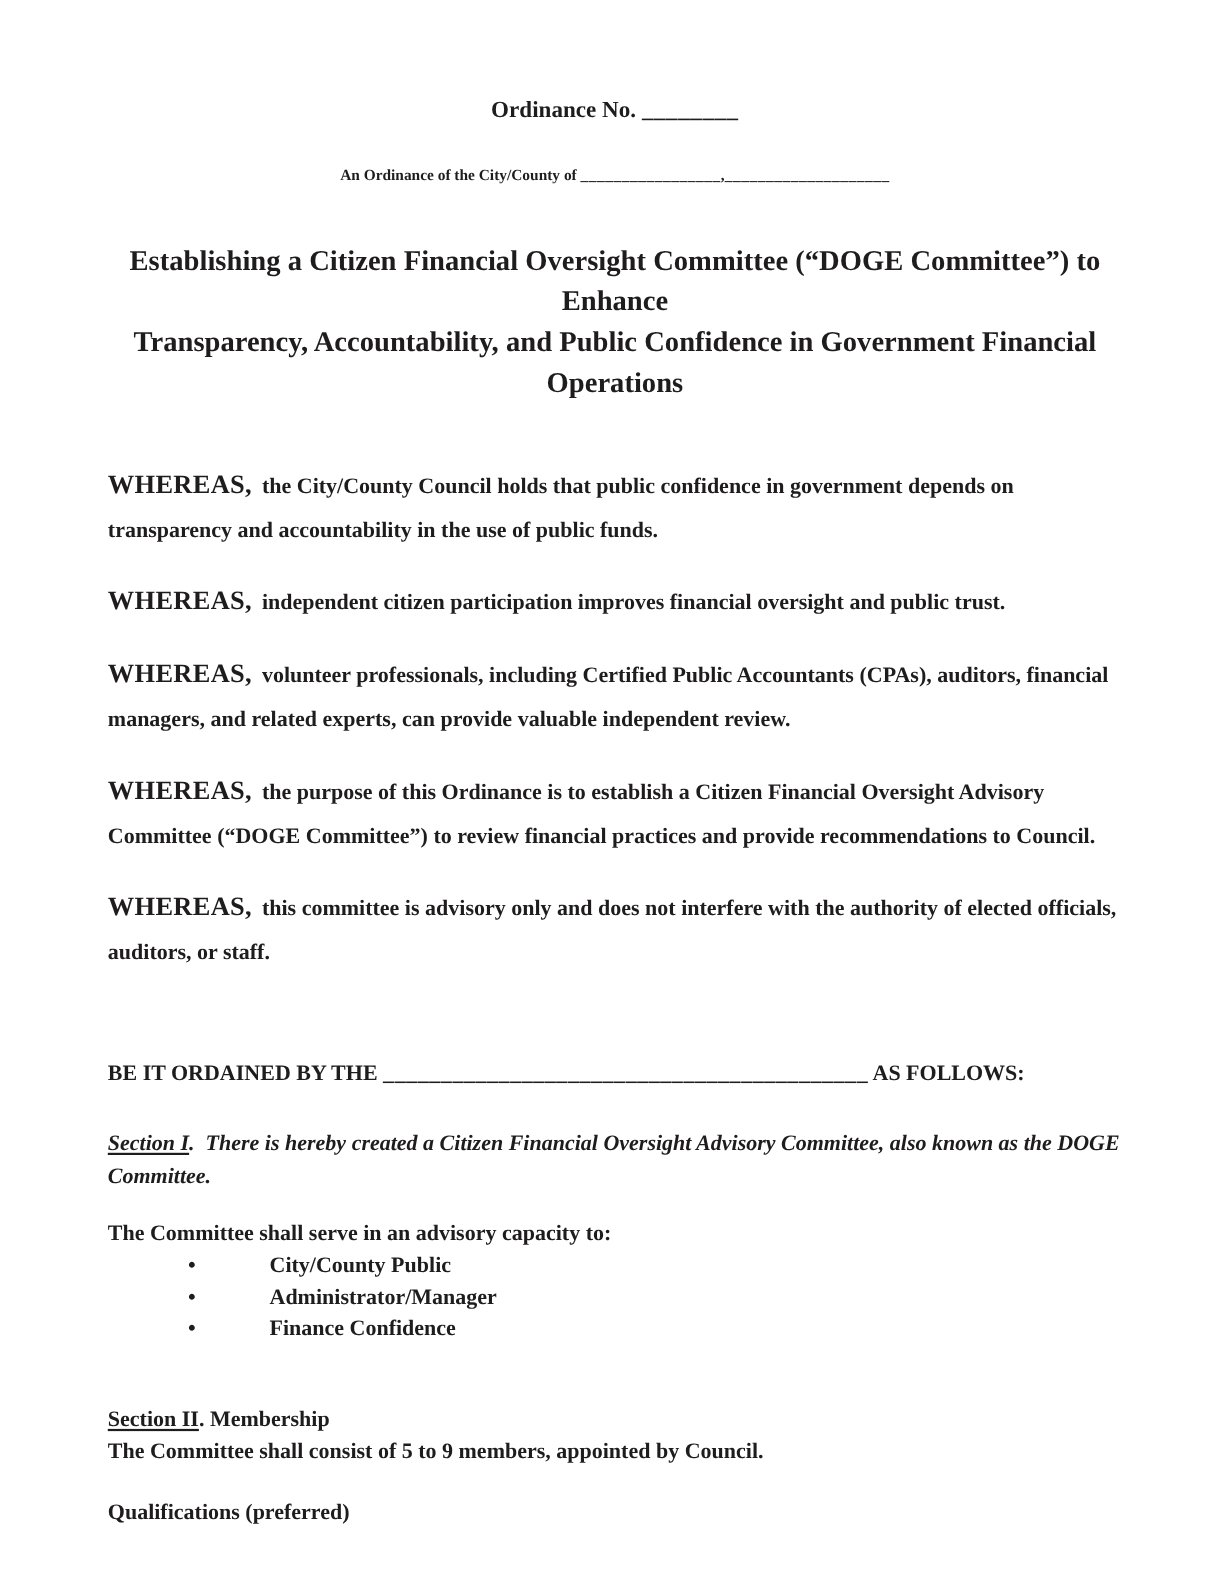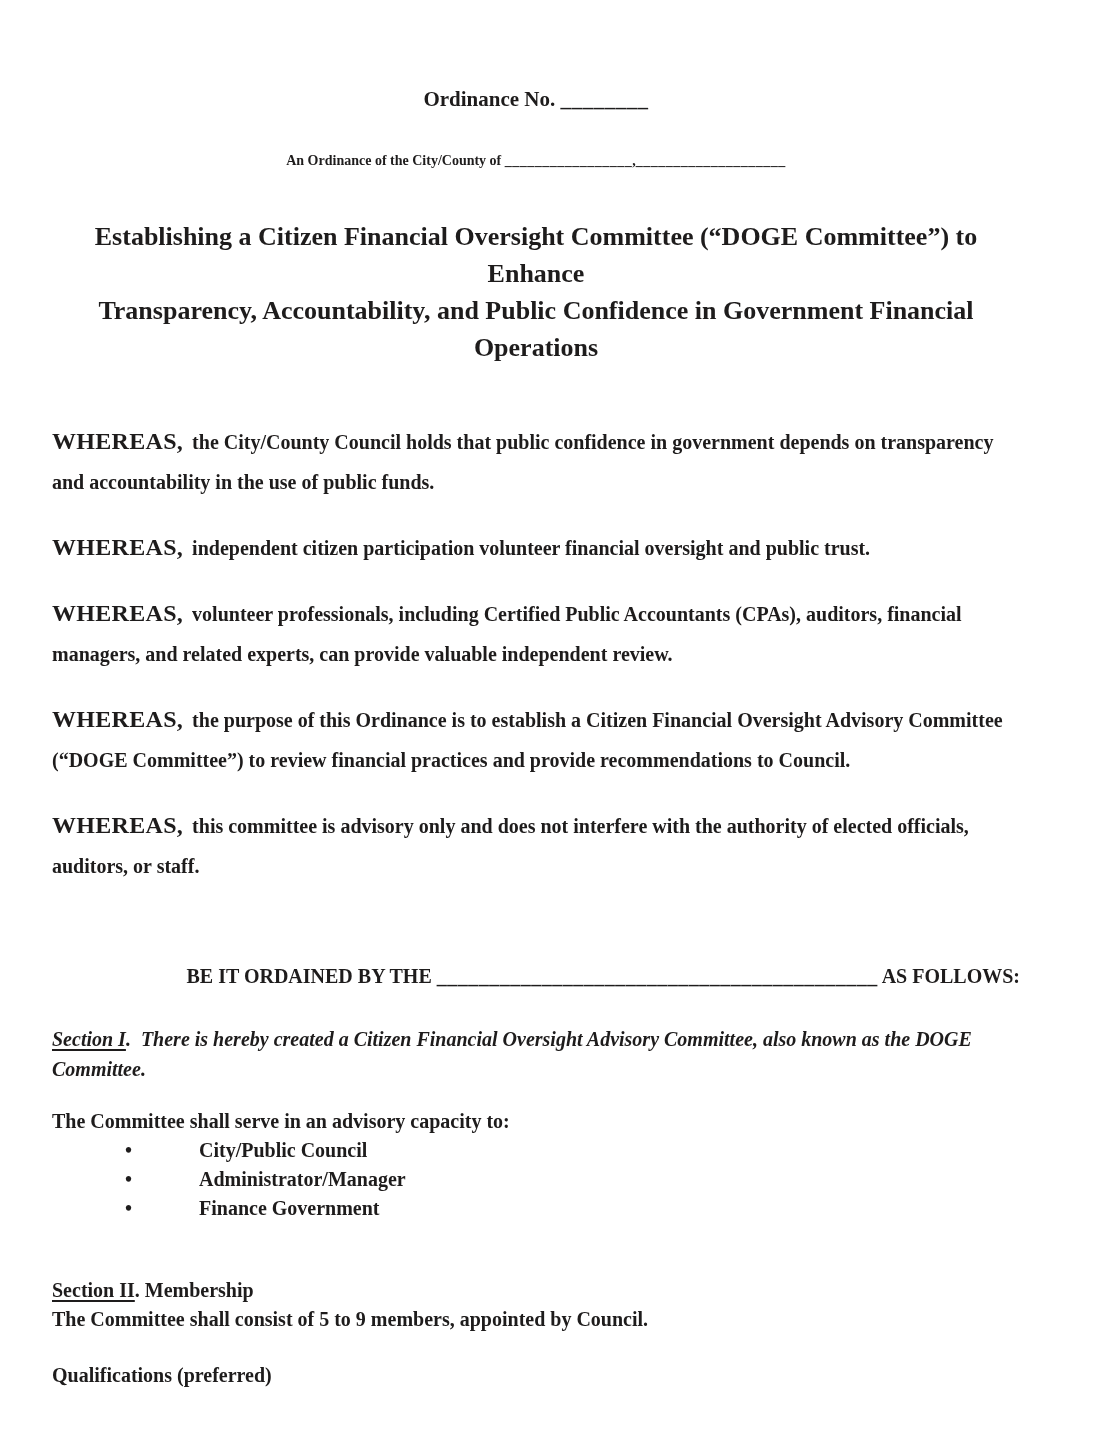"Ordinance No. ________" .page { padding: 86px 92px 0 52px -> 86px 92px 0 98px }
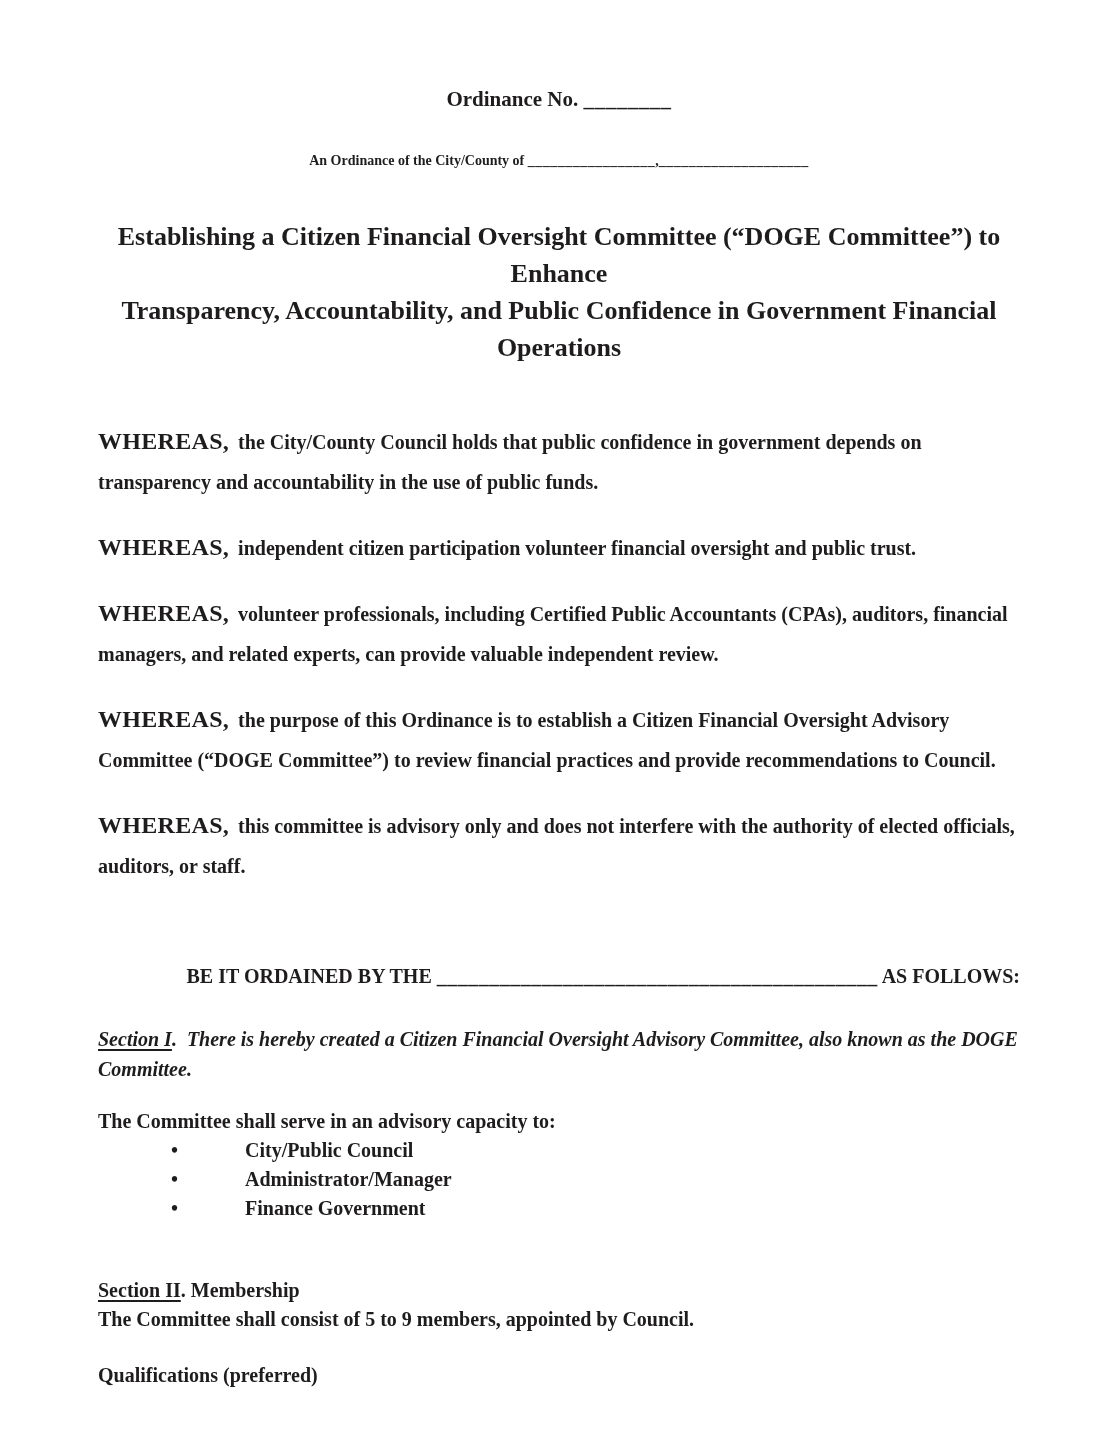"independent citizen participation" span { text: volunteer -> improves }
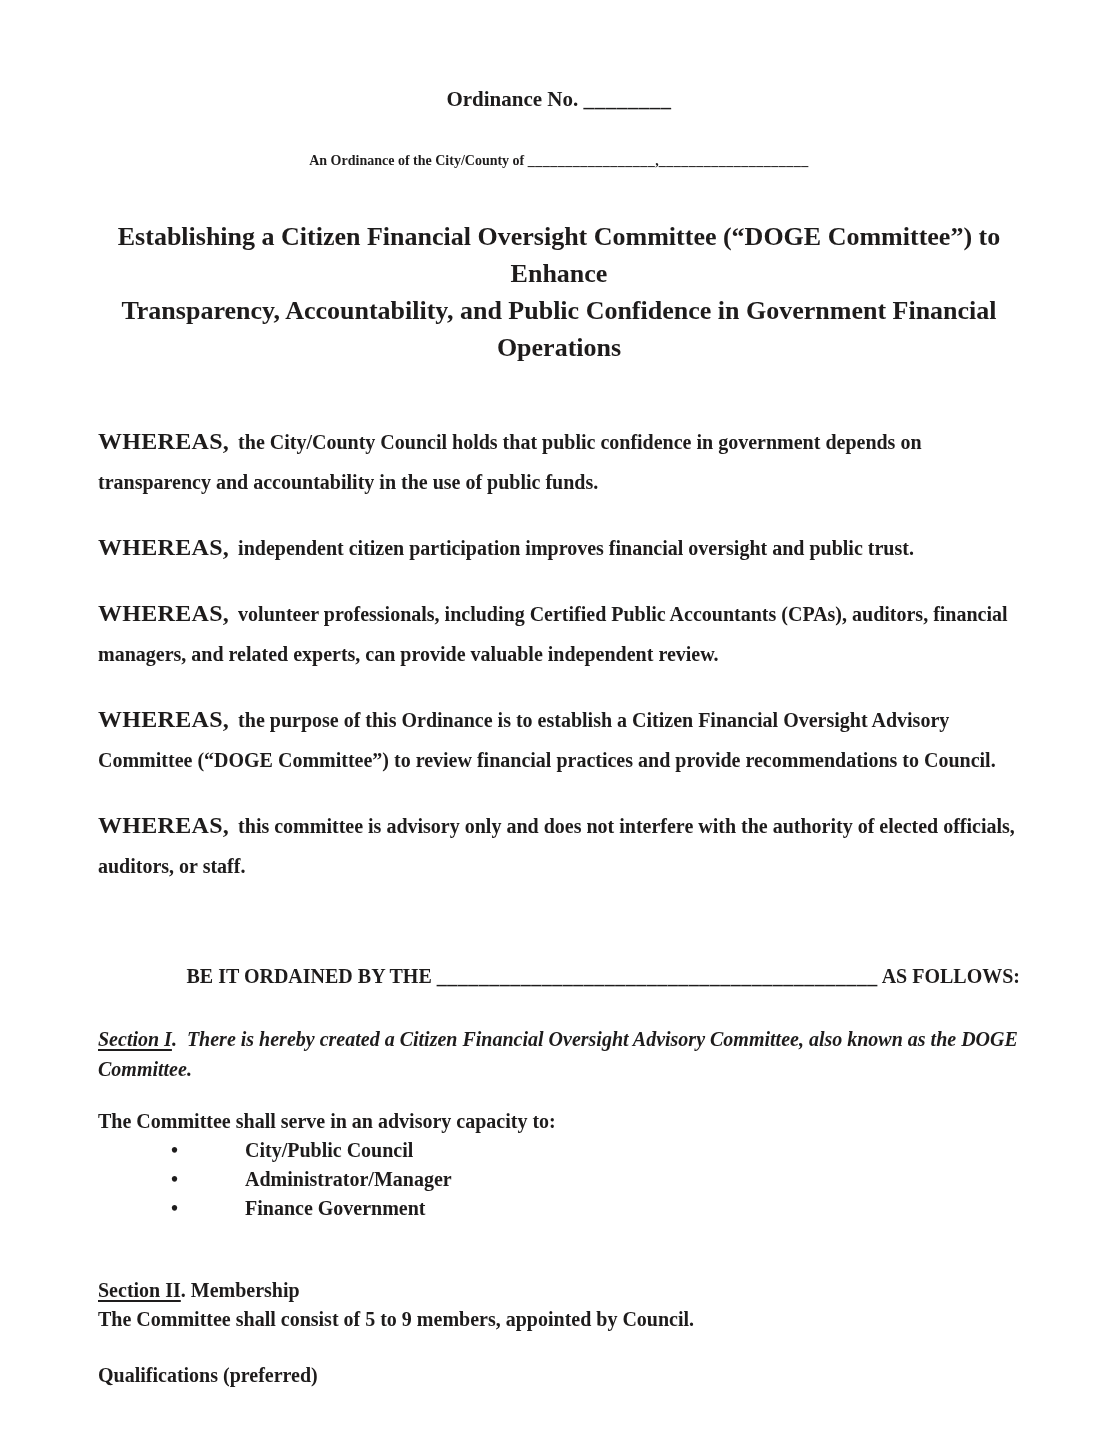"BE IT ORDAINED BY THE" .ordained { text-align: right -> none }
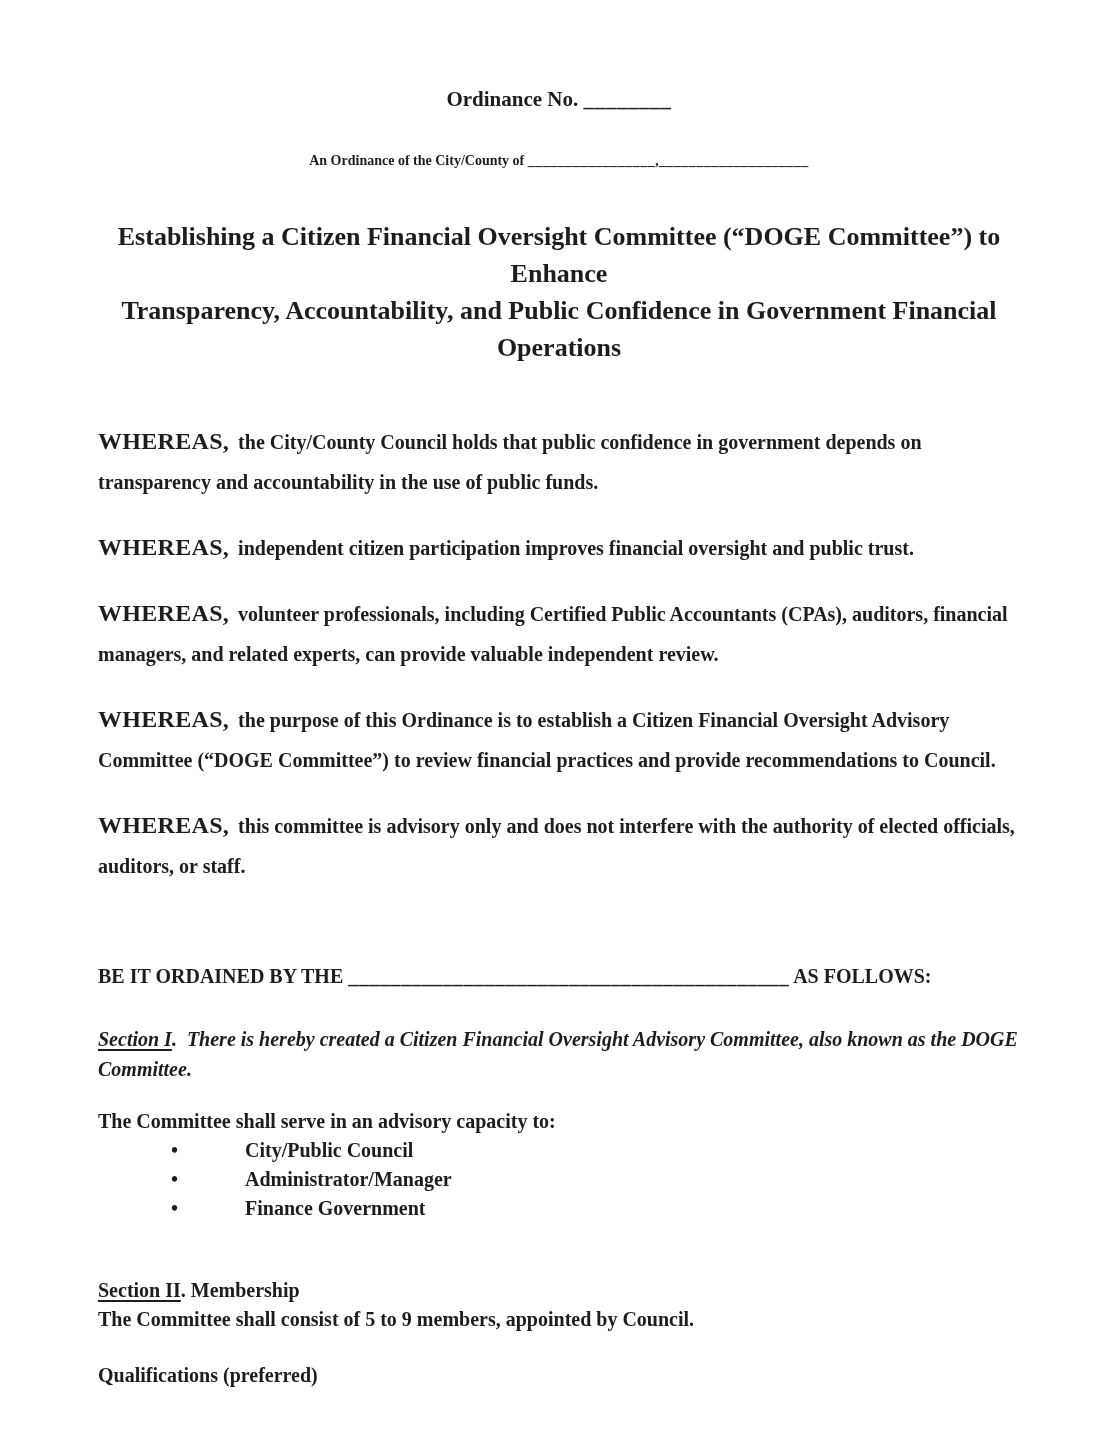"City/Public Council" span { text: City/Public Council -> City/County Public }
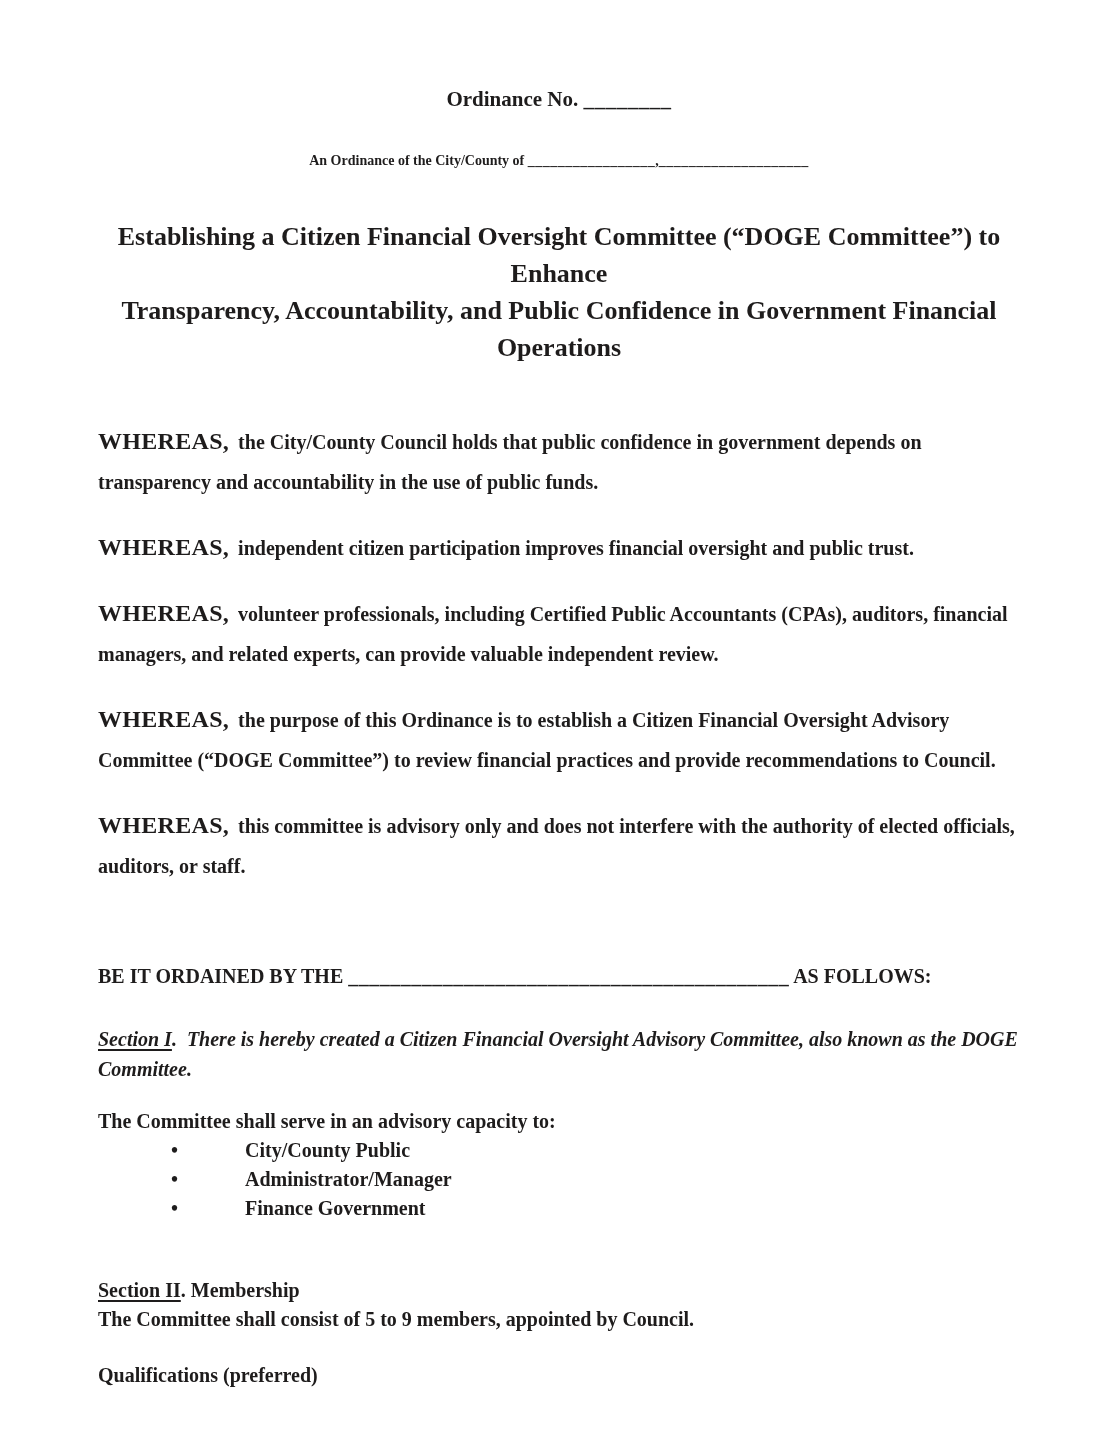"Finance Government" span { text: Government -> Confidence }
